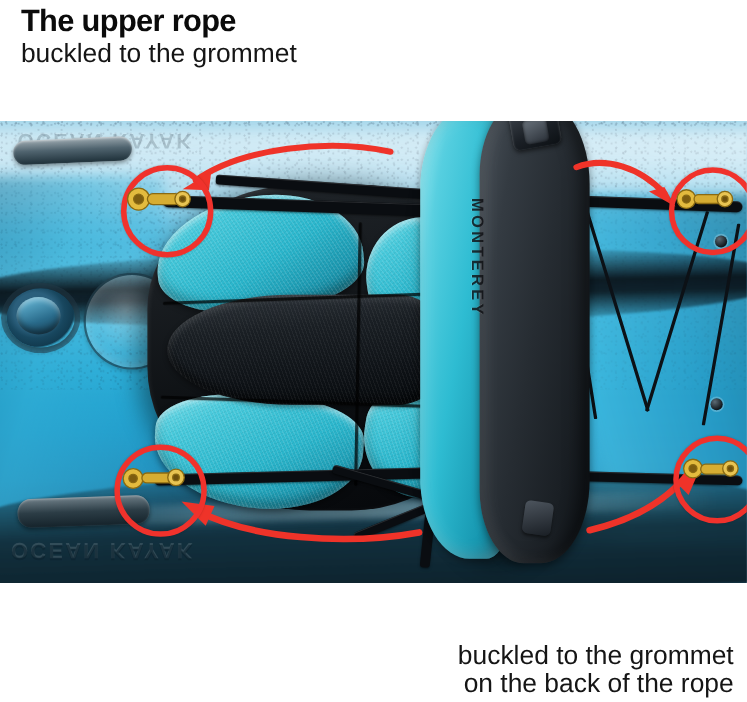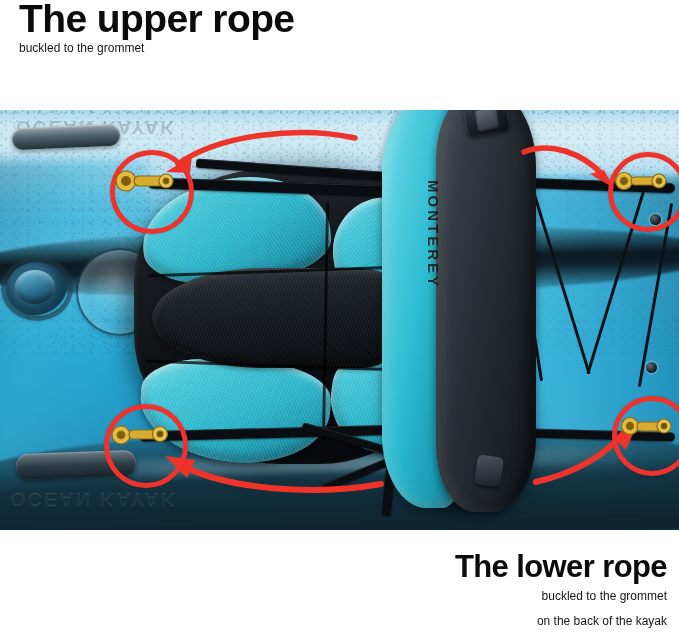"The upper rope" #callout-top .hdr { font-size: 39px -> 28px }
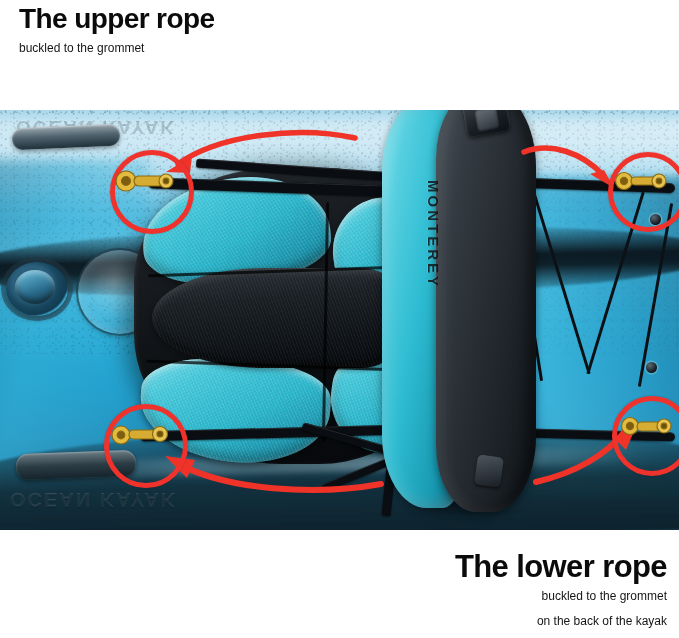"buckled to the grommet" .callout .sub { font-size: 12px -> 24px }
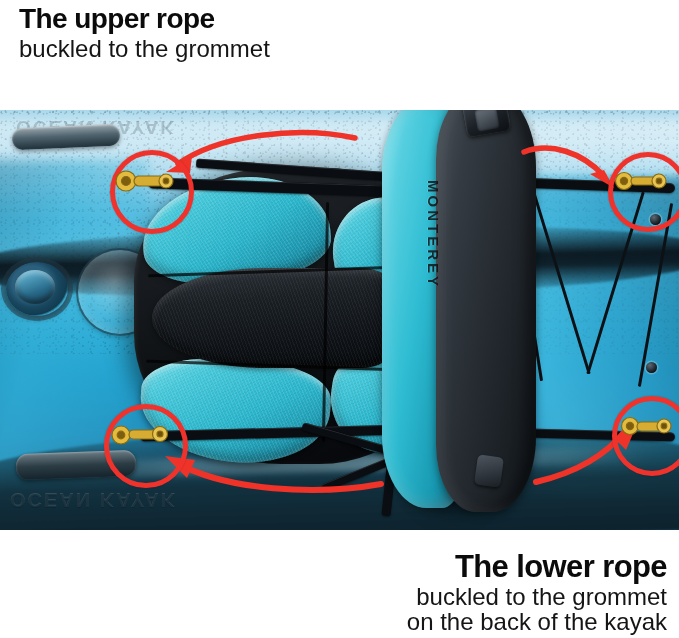"The lower rope" div.hdr { html: <div>The lower rope</div> -> none }
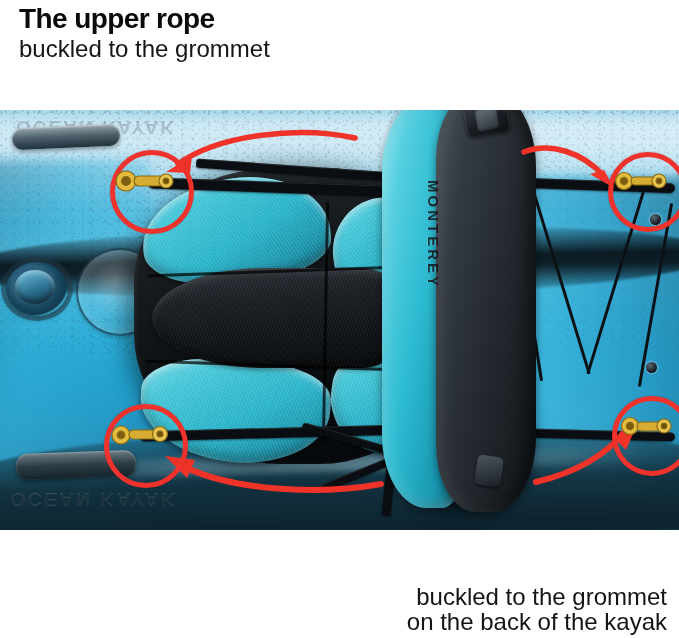"on the back of the" div.sub { text: kayak -> rope }
